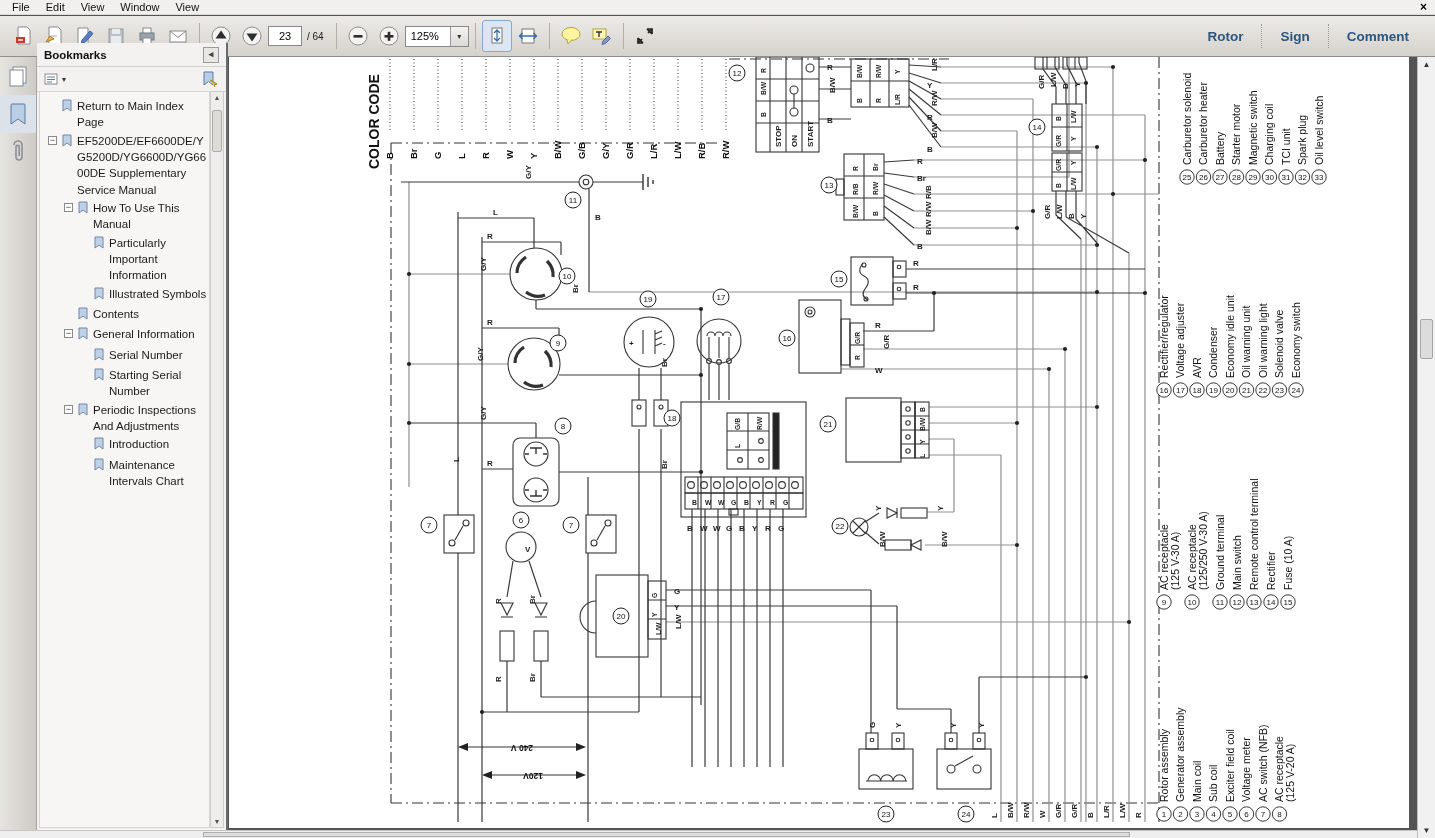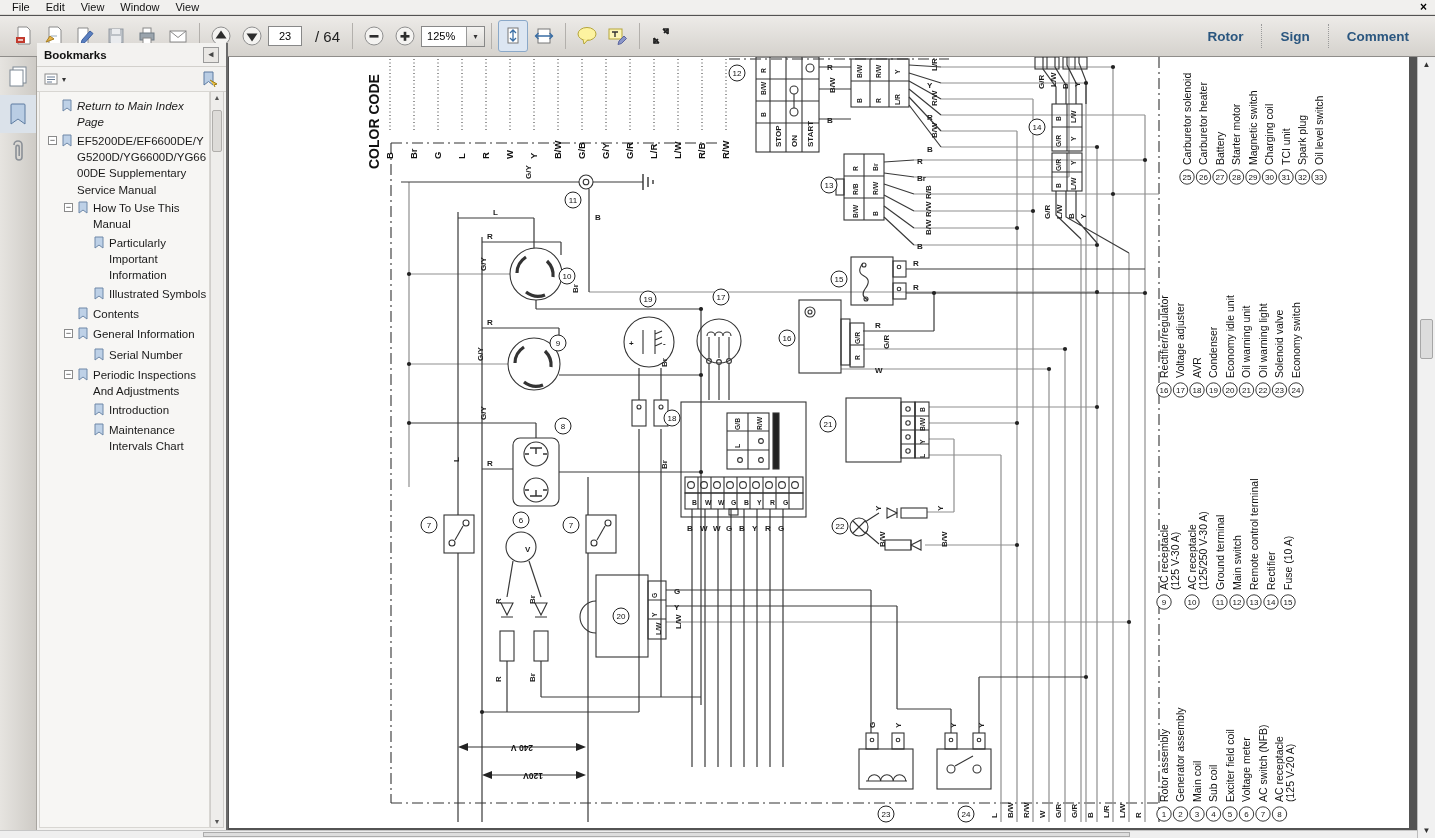"/ 64" .page-total { font-size: 15px -> 10px; margin: 0 6px 0 12px -> 0 6px 0 4px }
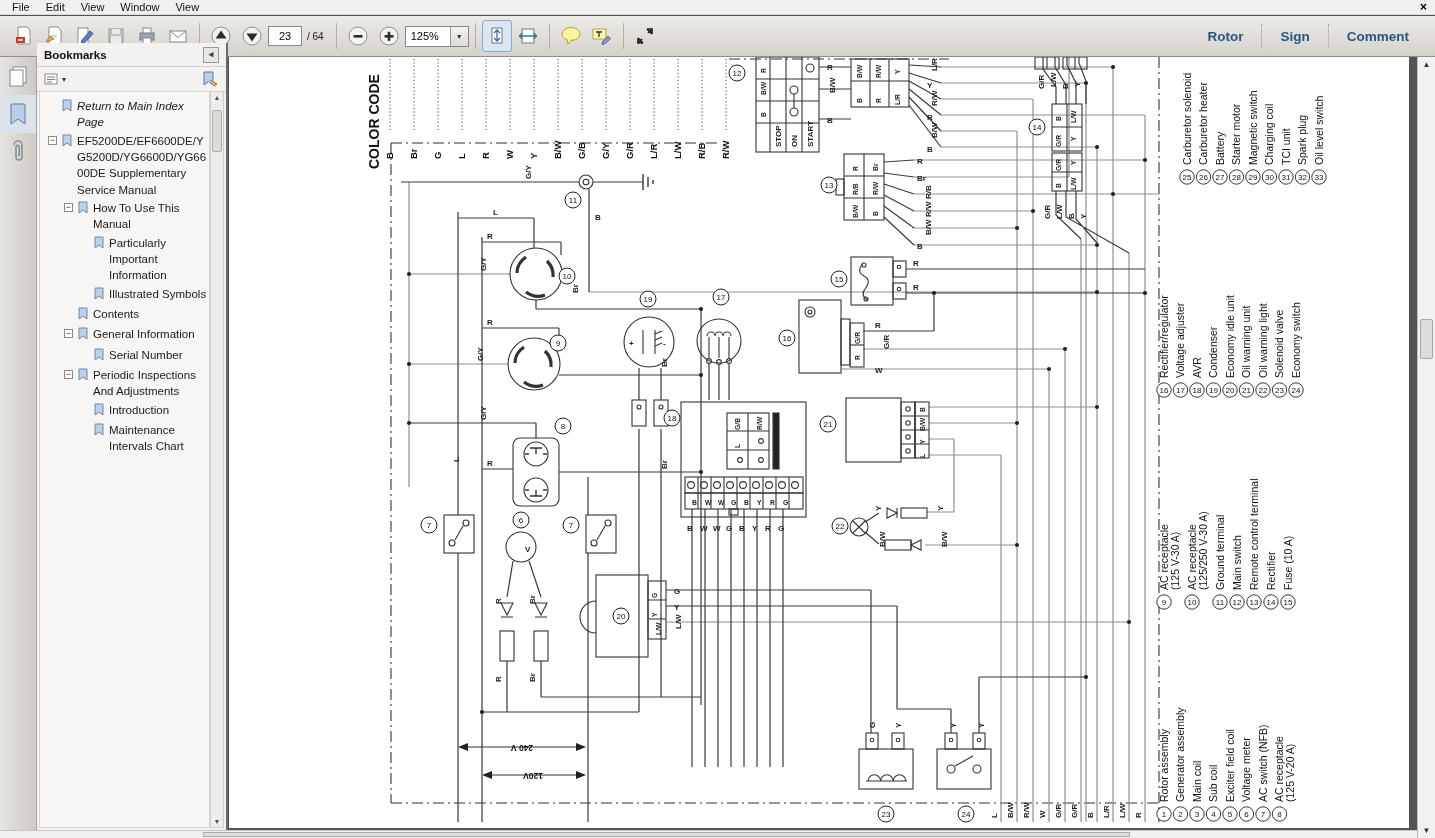"Return to Main Index Page" div.bm-row { font-style: italic -> none }
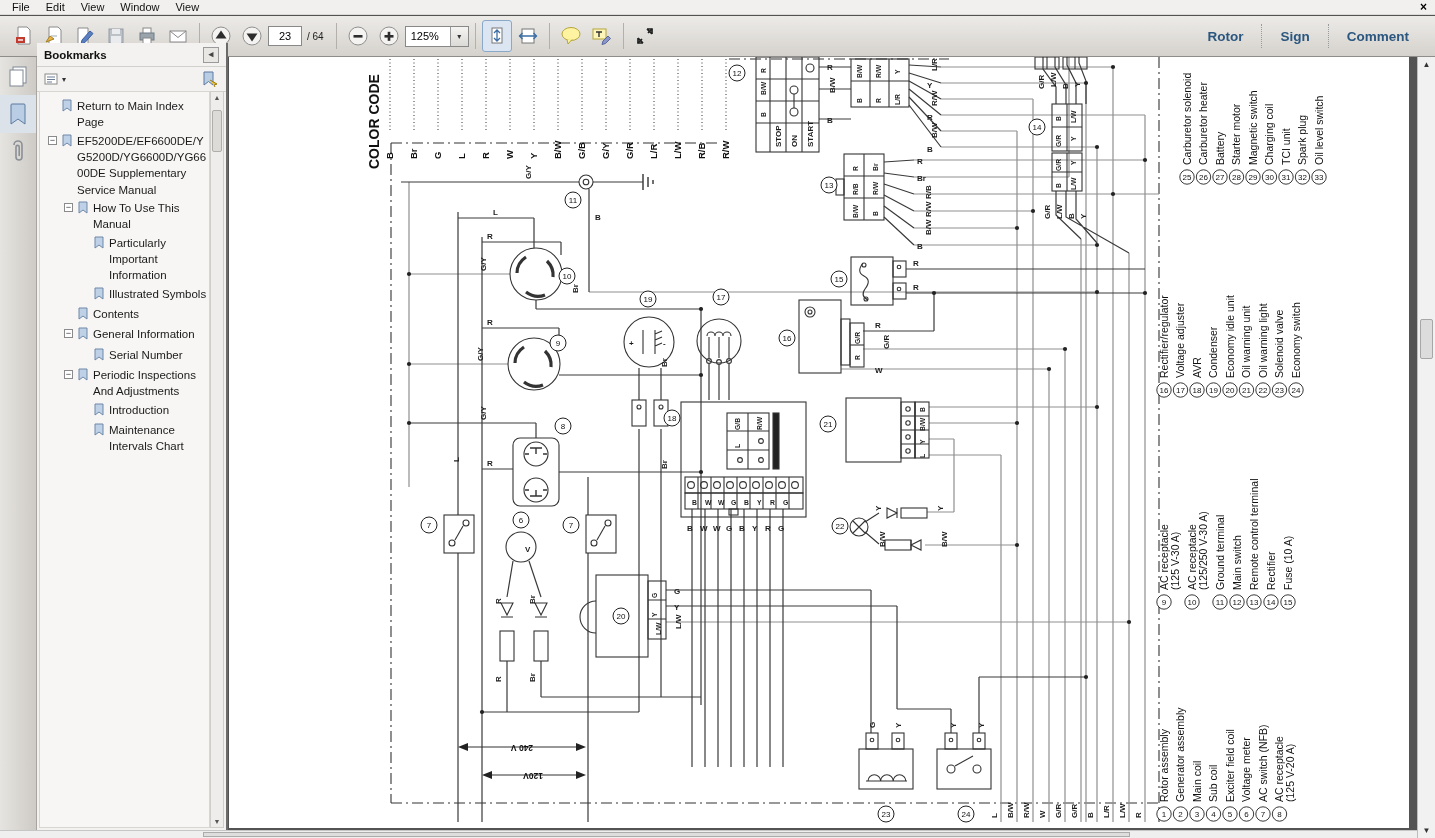"Starting Serial Number" div.bm-row { html: none -> <div> <span></span> <span><svg> <path></path> </svg></span> <span>Starting Serial Number</span> </div> }
